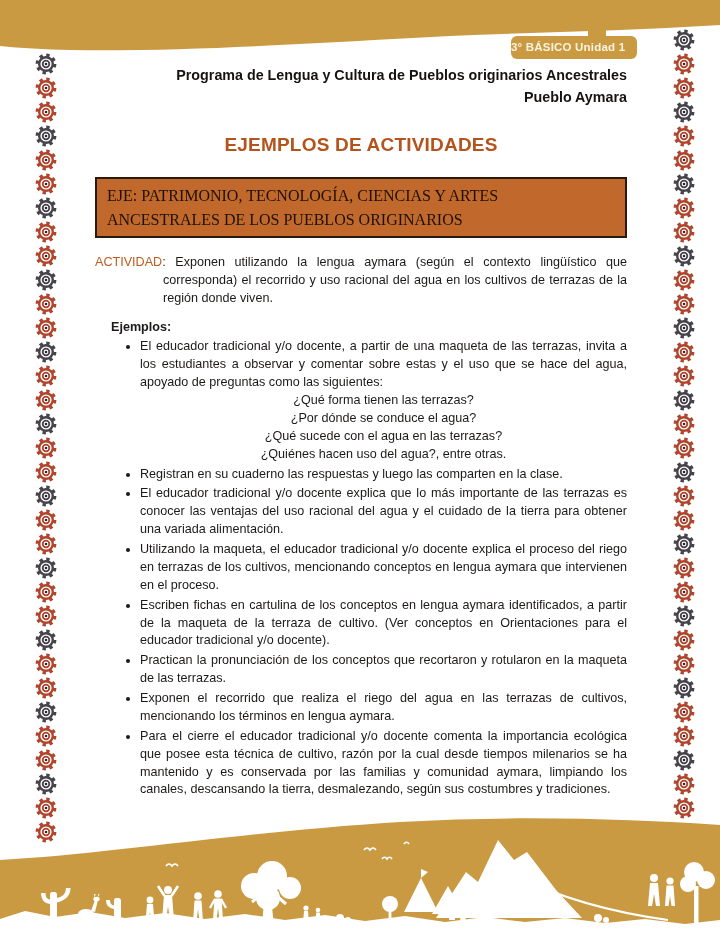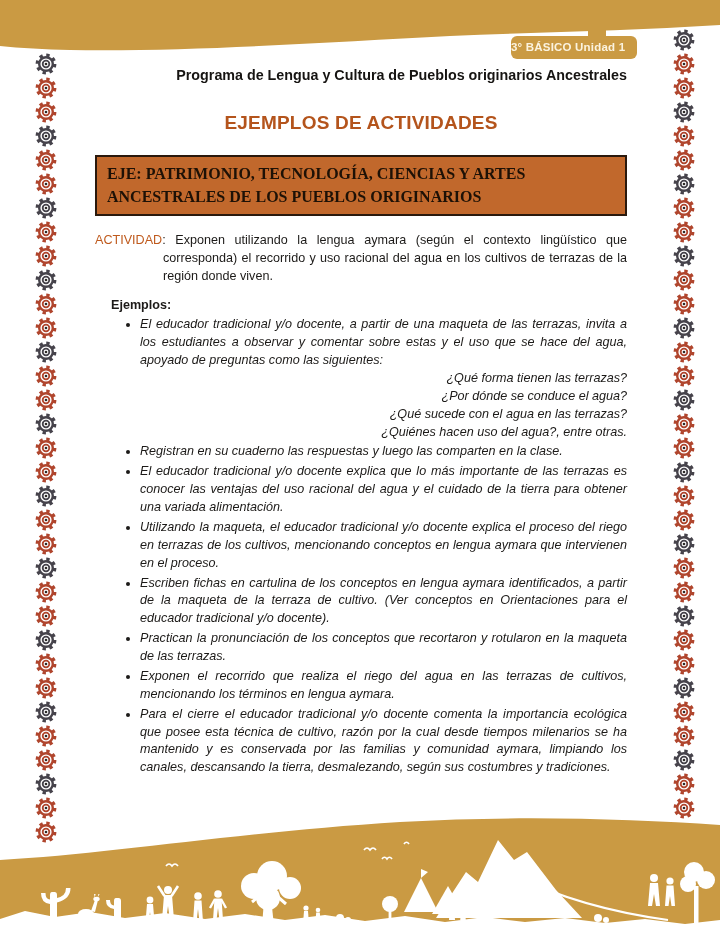"Pueblo Aymara" div { html: none -> <div>Pueblo Aymara</div> }
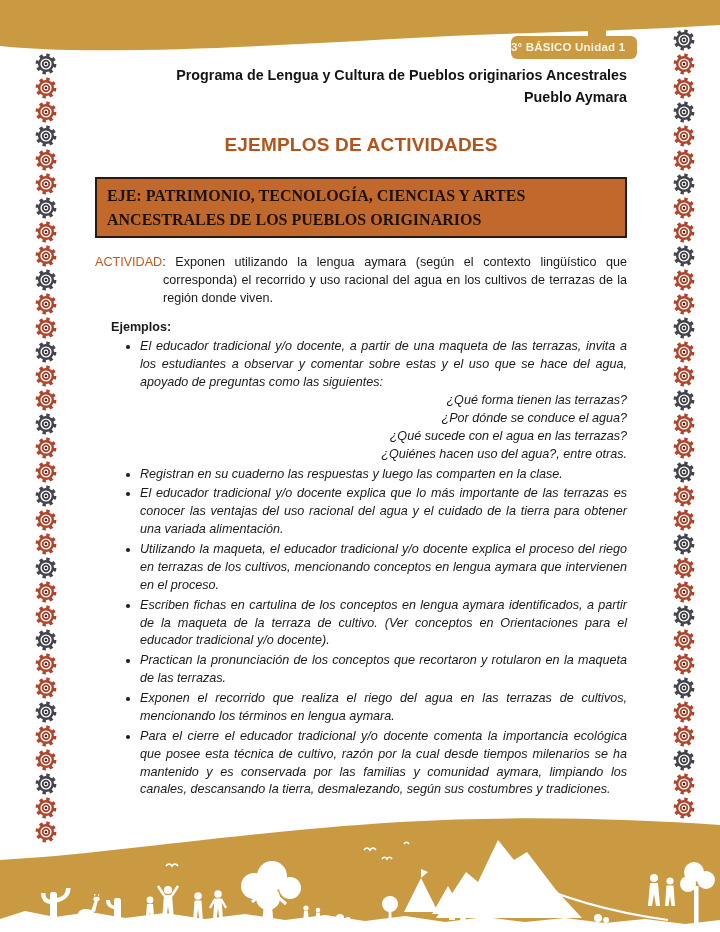"EJE: PATRIMONIO, TECNOLOGÍA, CIENCIAS Y" .eje-box { font-weight: bold -> normal }
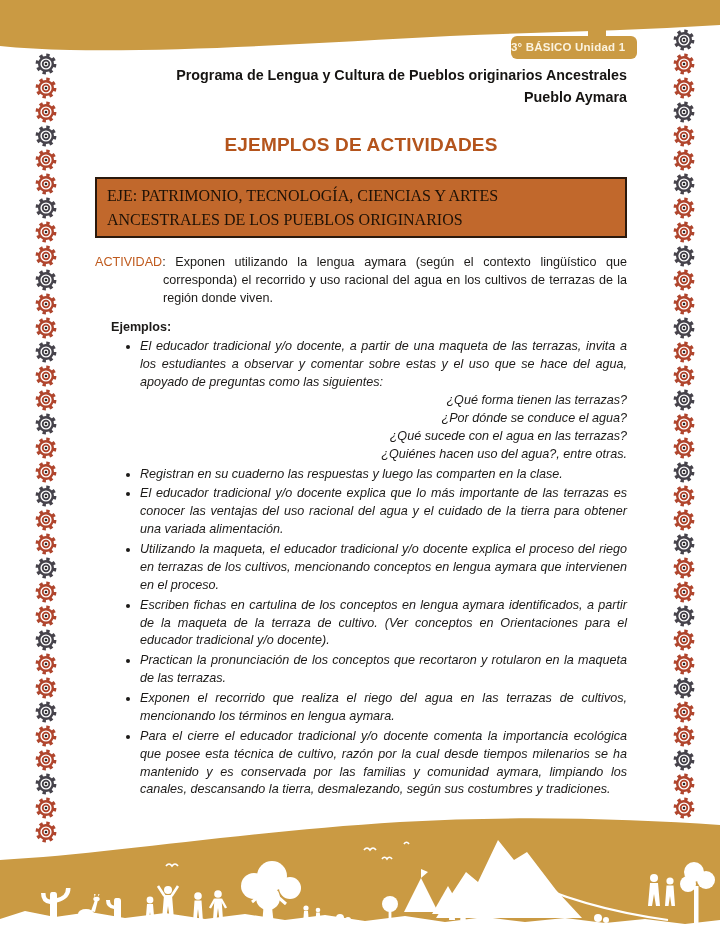"El educador tradicional y/o docente," .examples-list { font-style: italic -> none }
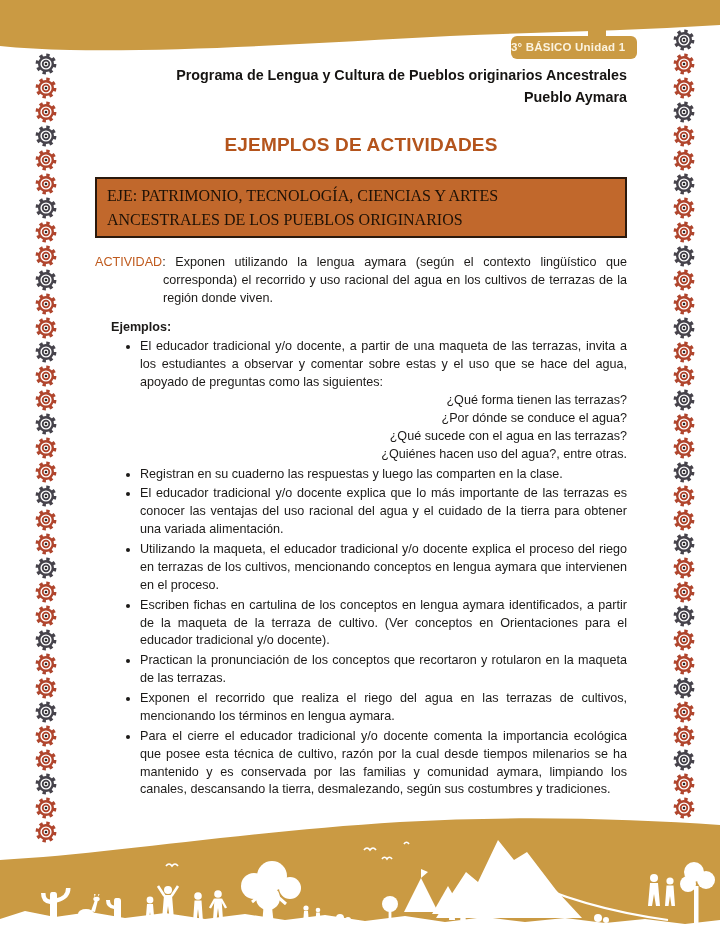"¿Qué forma tienen las terrazas?" .question-line { text-align: right -> center }
